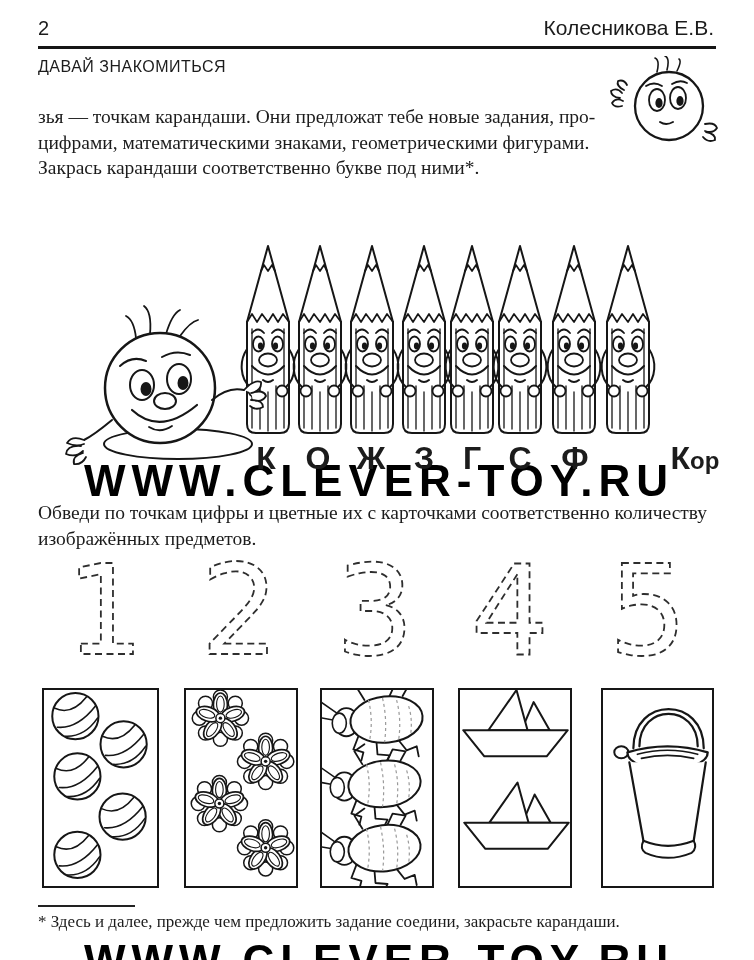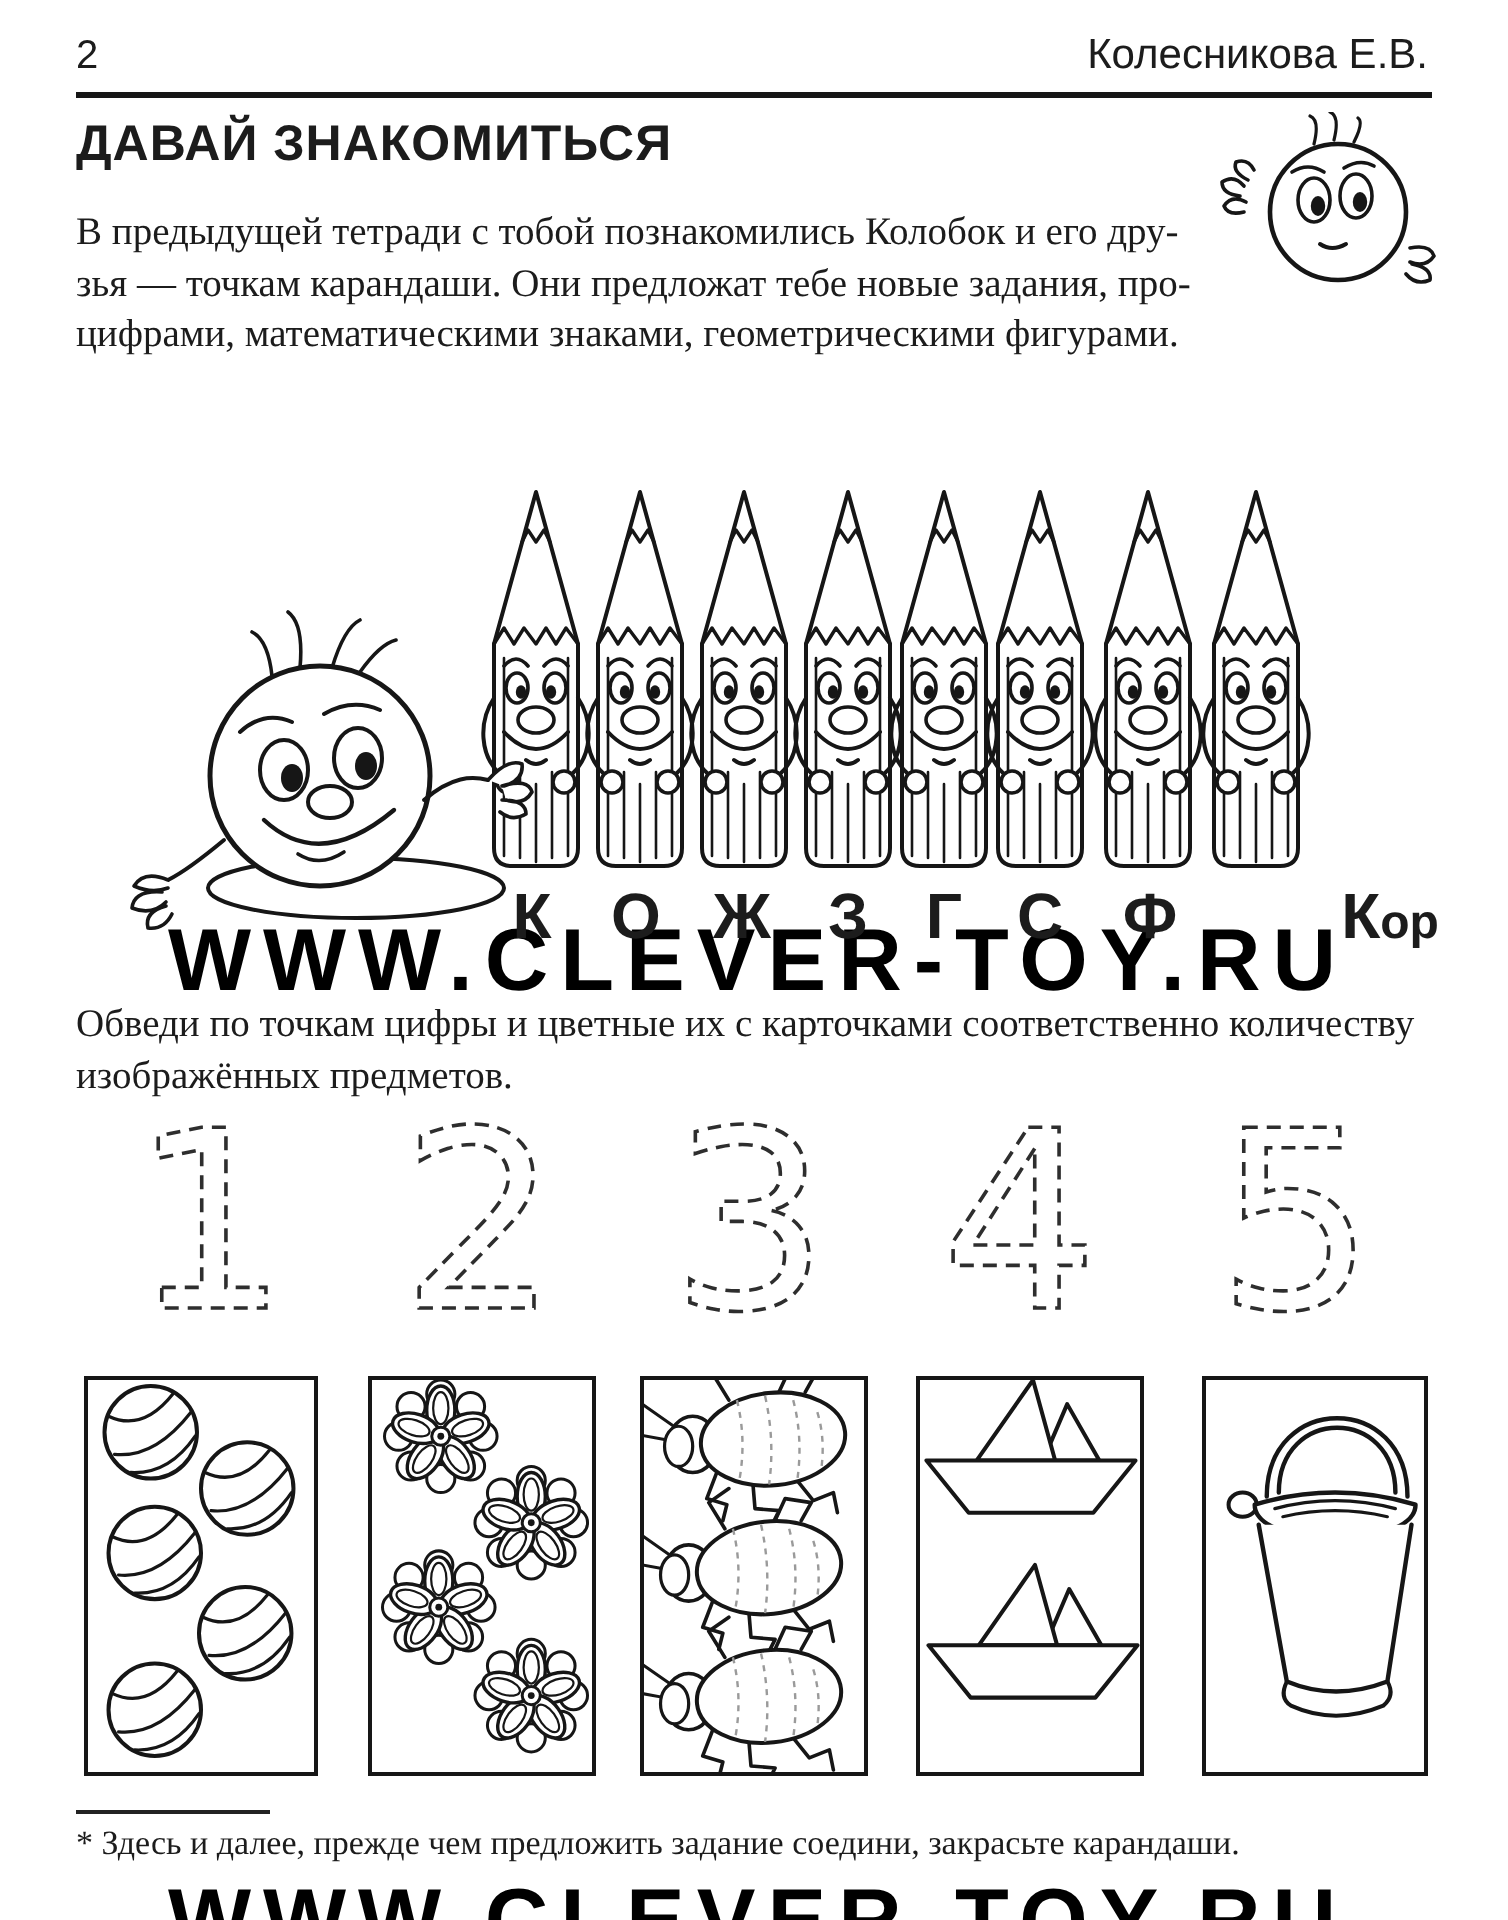"ДАВАЙ ЗНАКОМИТЬСЯ" #title { font-size: 25px -> 16px; font-weight: 700 -> 400 }
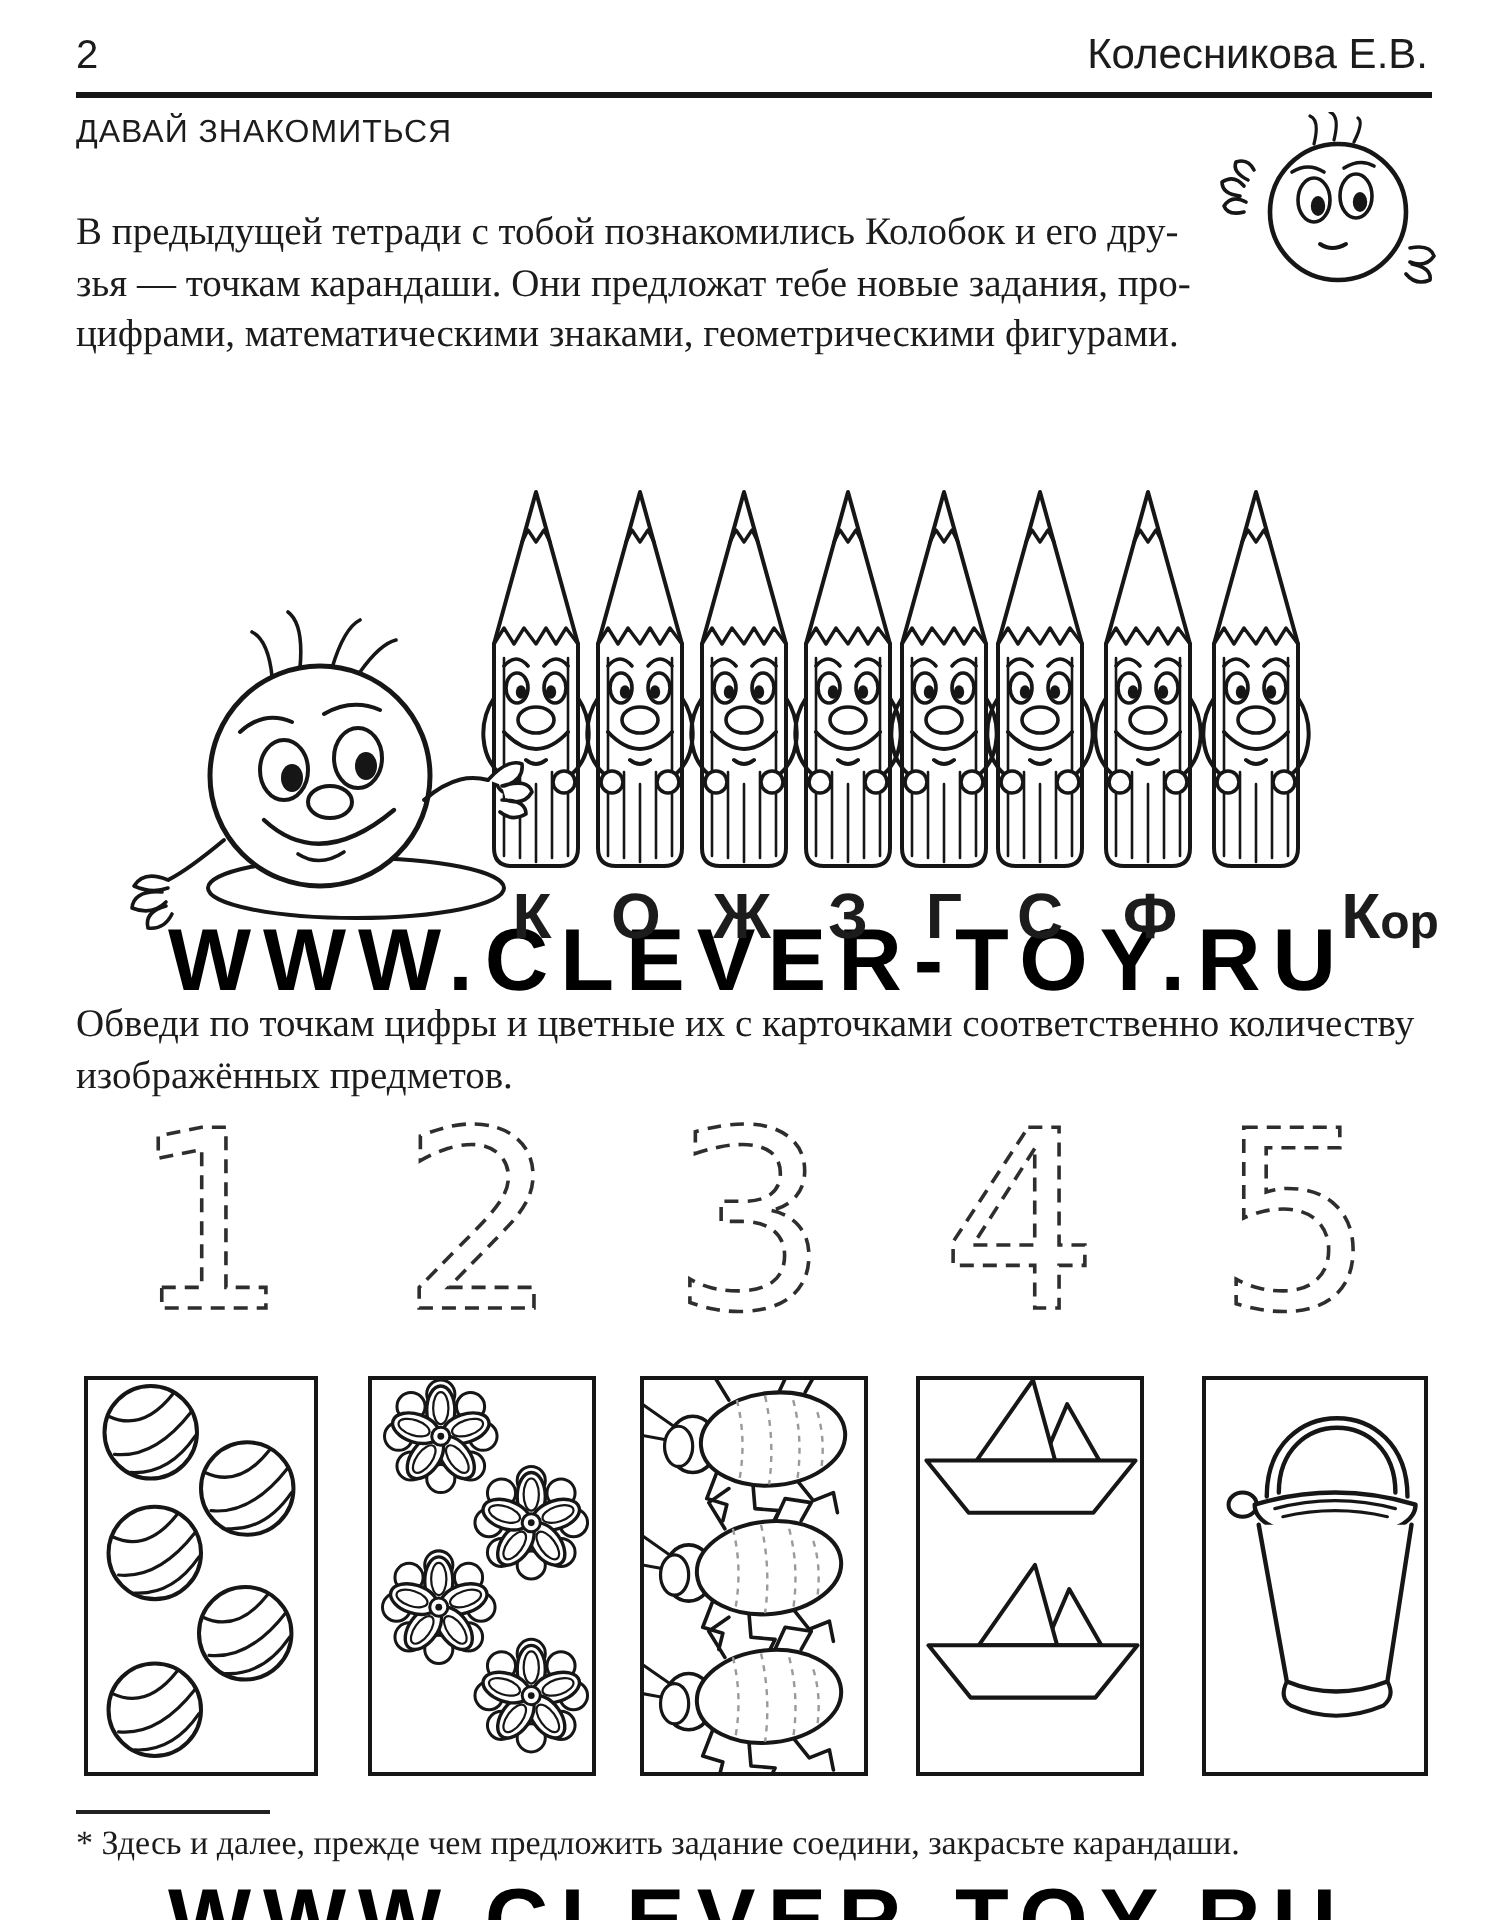"В предыдущей тетради с тобой" div { html: <div>В предыдущей тетради с тобой познакомились Колобок и его дру-</div> -> none }
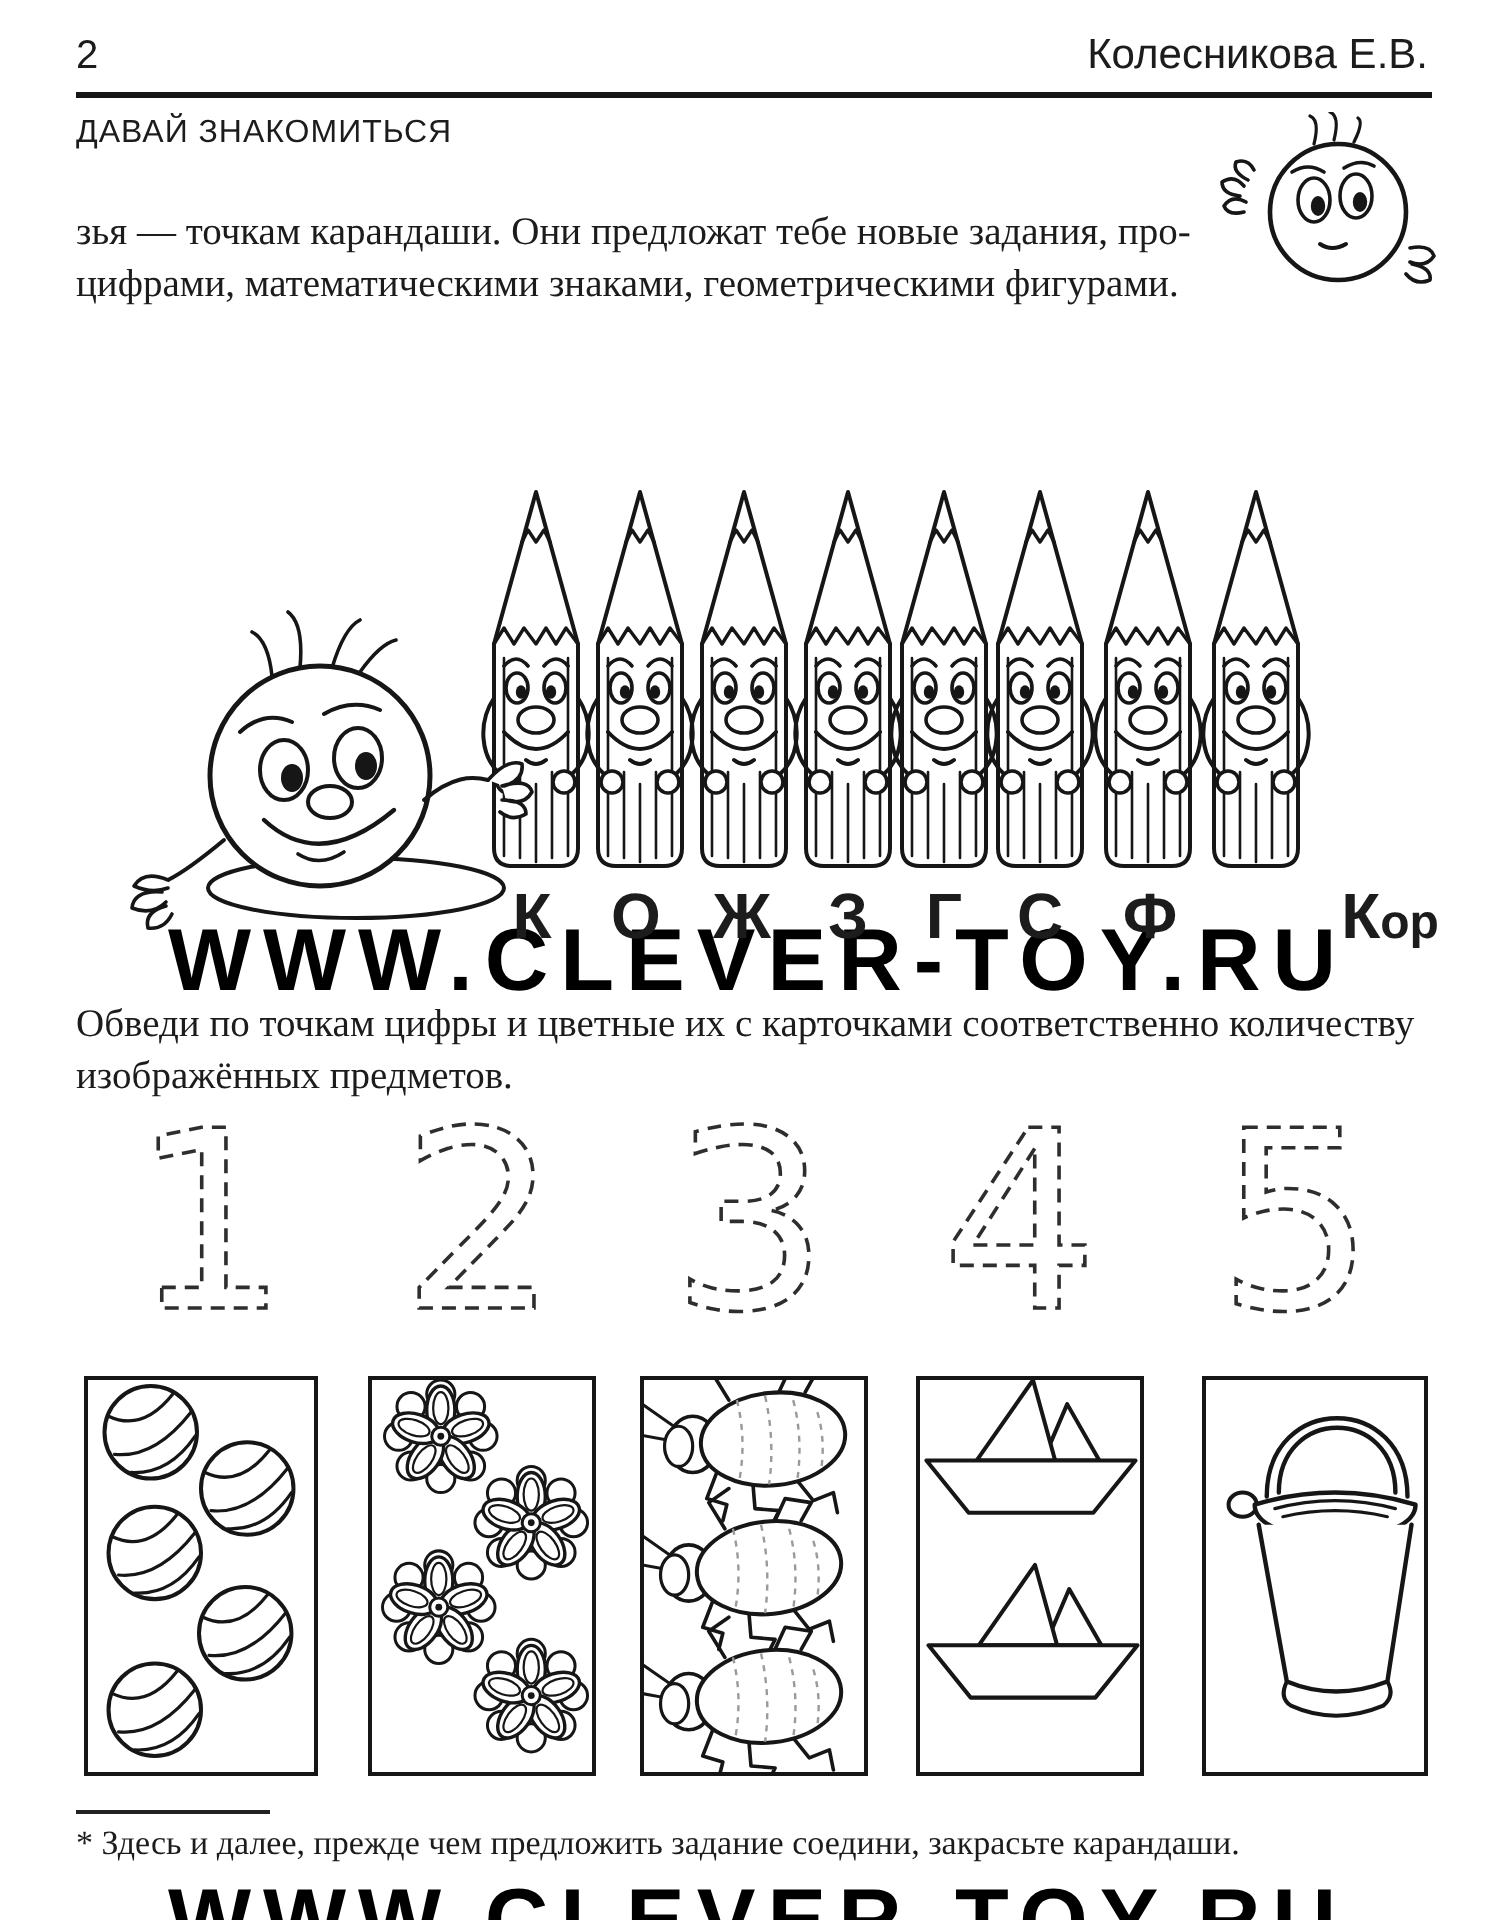"Закрась карандаши соответственно букве" div { html: none -> <div>Закрась карандаши соответственно букве под ними*.</div> }
